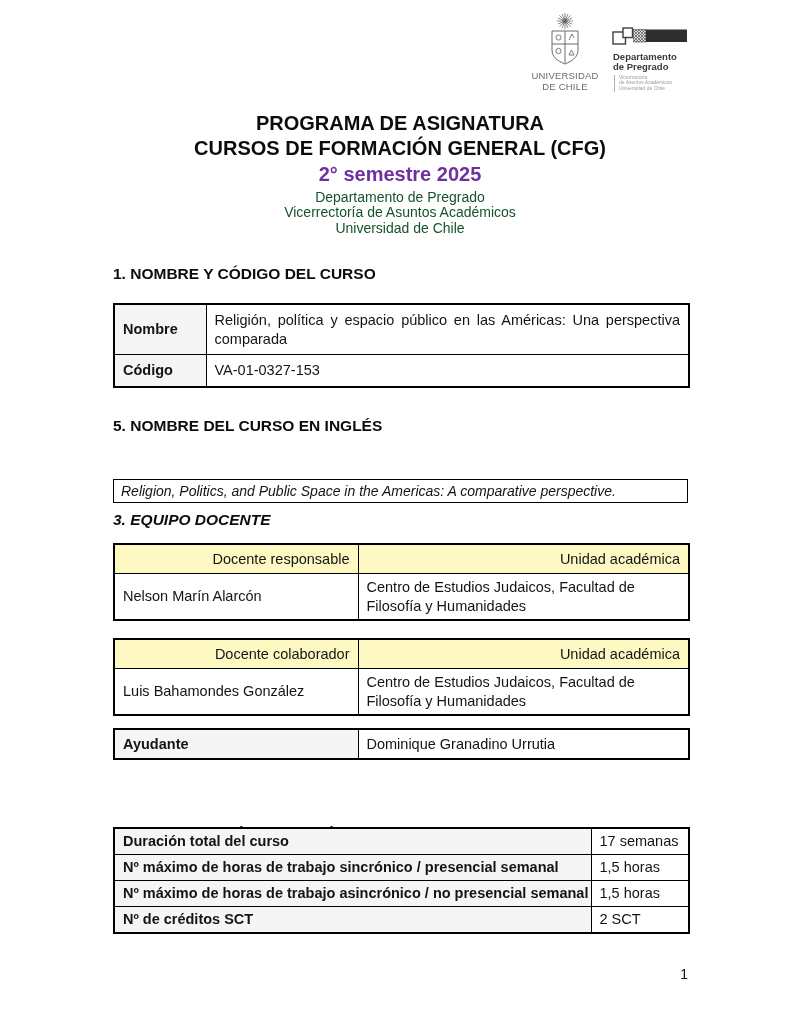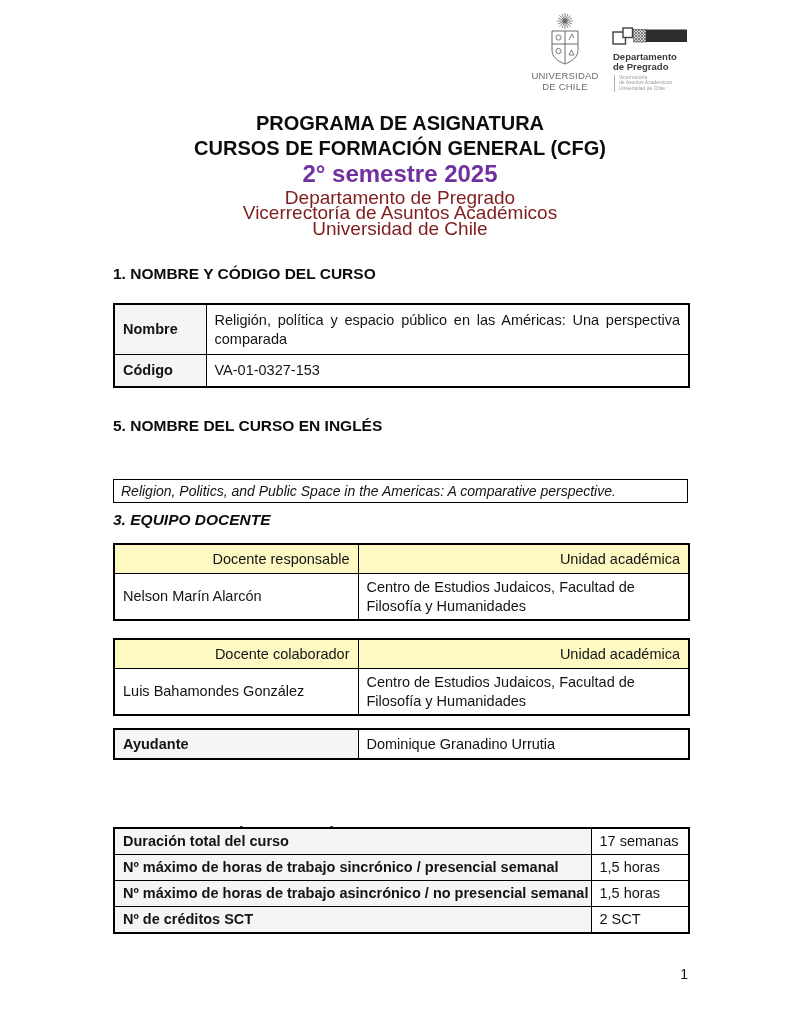"2° semestre 2025" .tsem { font-size: 24px -> 20px }
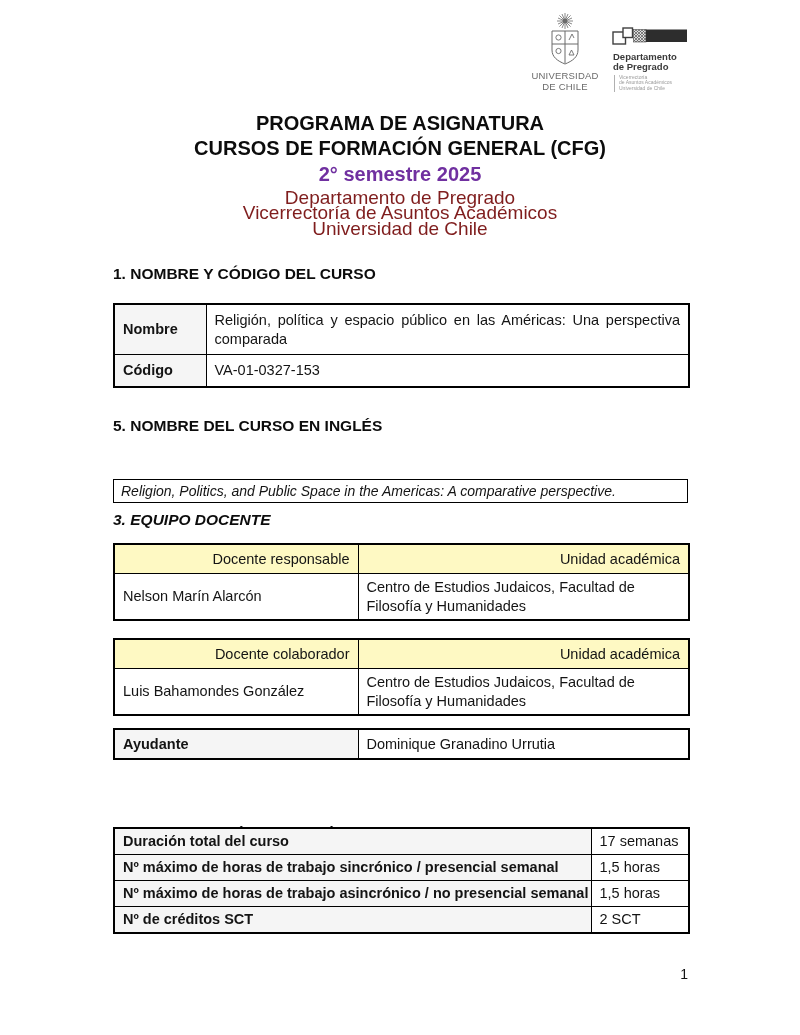"Departamento de Pregrado" .torg { color: #7f1d1d -> #14532d; font-size: 19px -> 14px }
